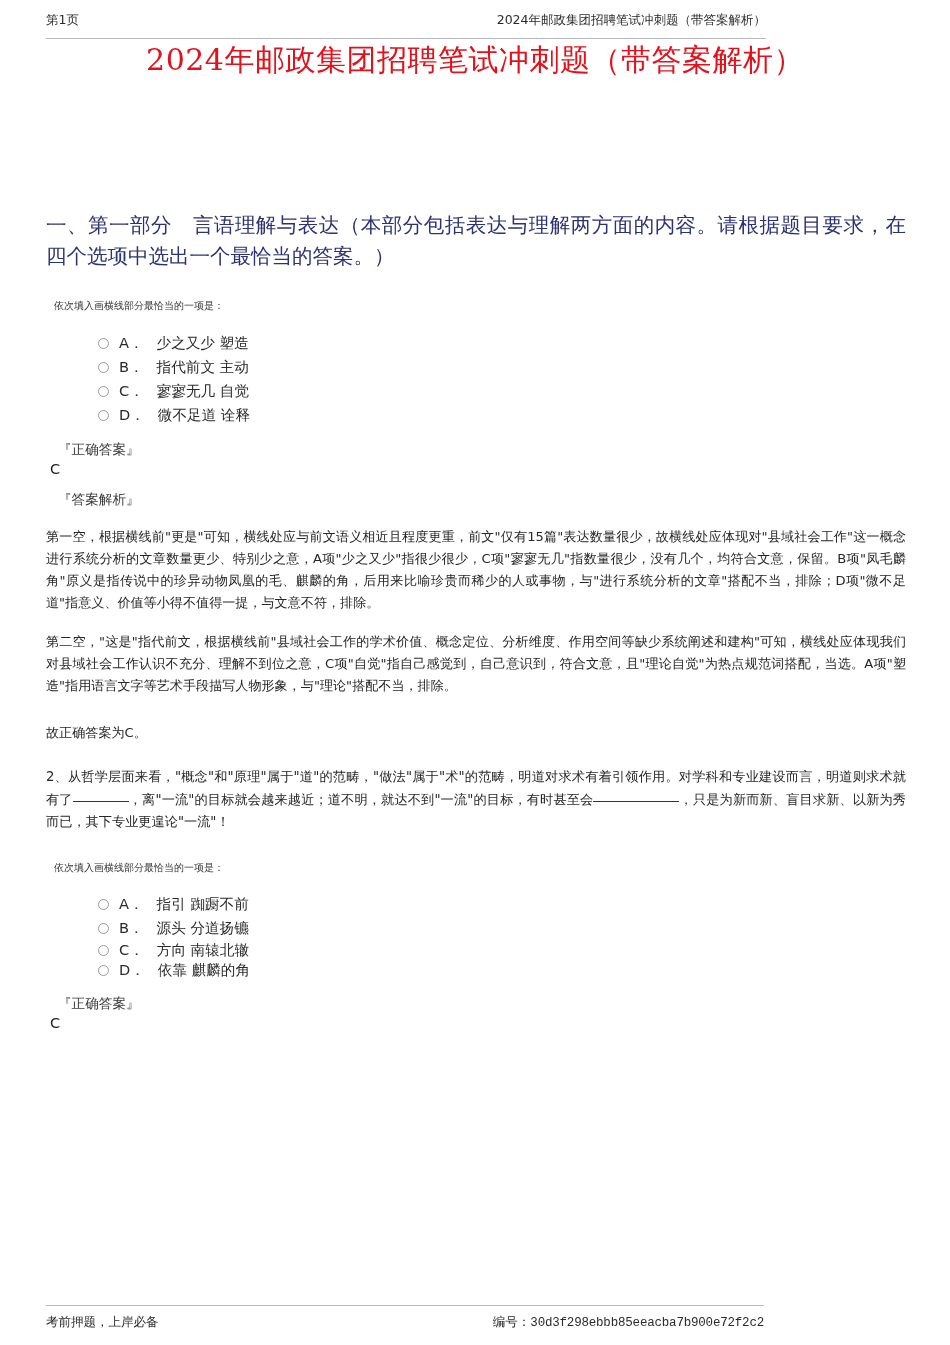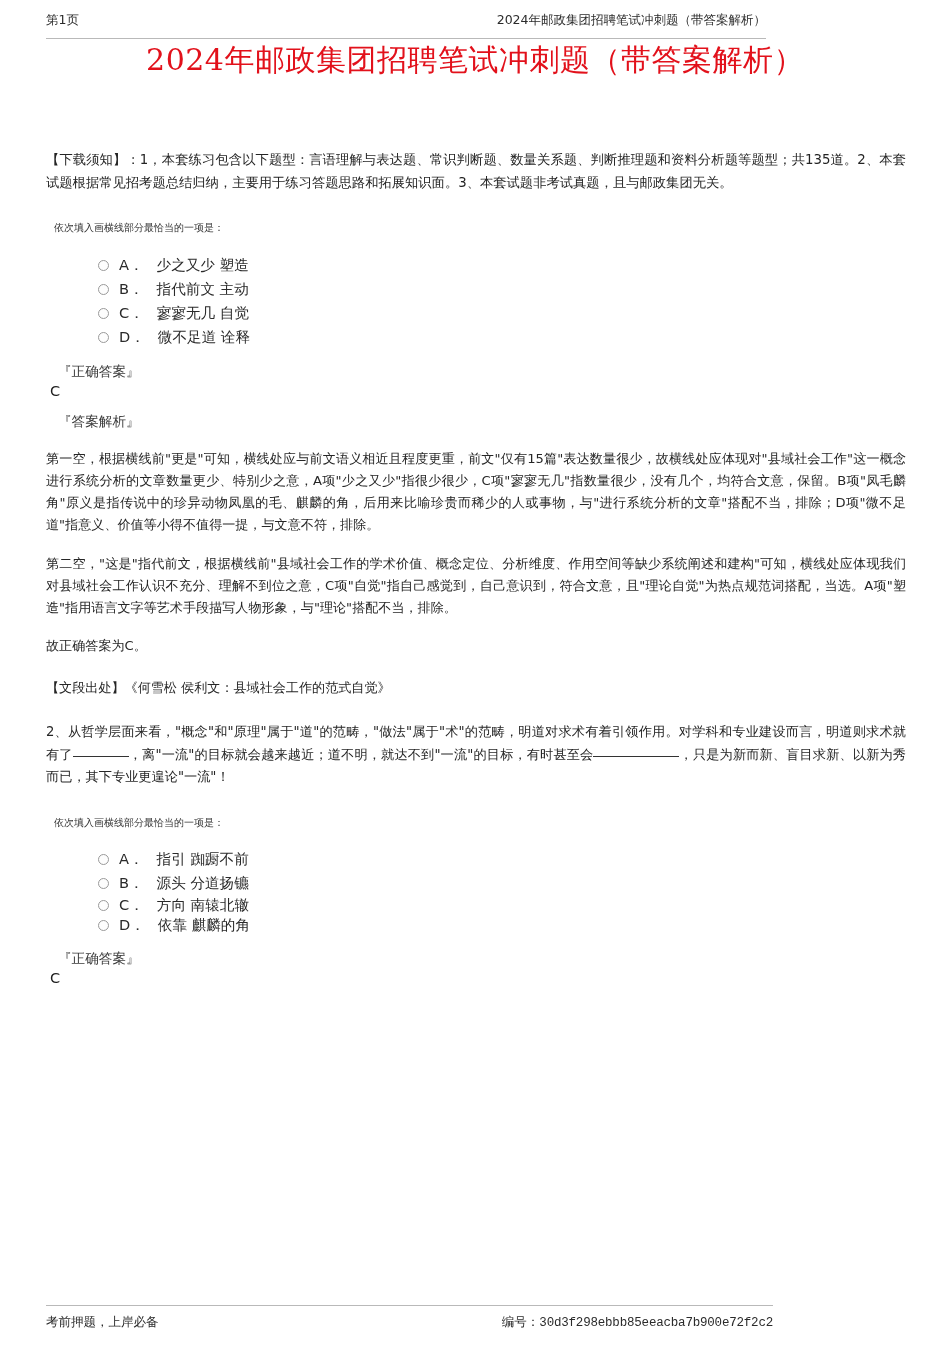"【下载须知】：1，本套练习包含以下题型：言语理解与表达题、常识判断题、数量关系题" p.notice { html: <p>【下载须知】：1，本套练习包含以下题型：言语理解与表达题、常识判断题、数量关系题、判断推理题和资料分析题等题型；共135道。2、本套试题根据常见招考题总结归纳，主要用于练习答题思路和拓展知识面。3、本套试题非考试真题，且与邮政集团无关。</p> -> none }
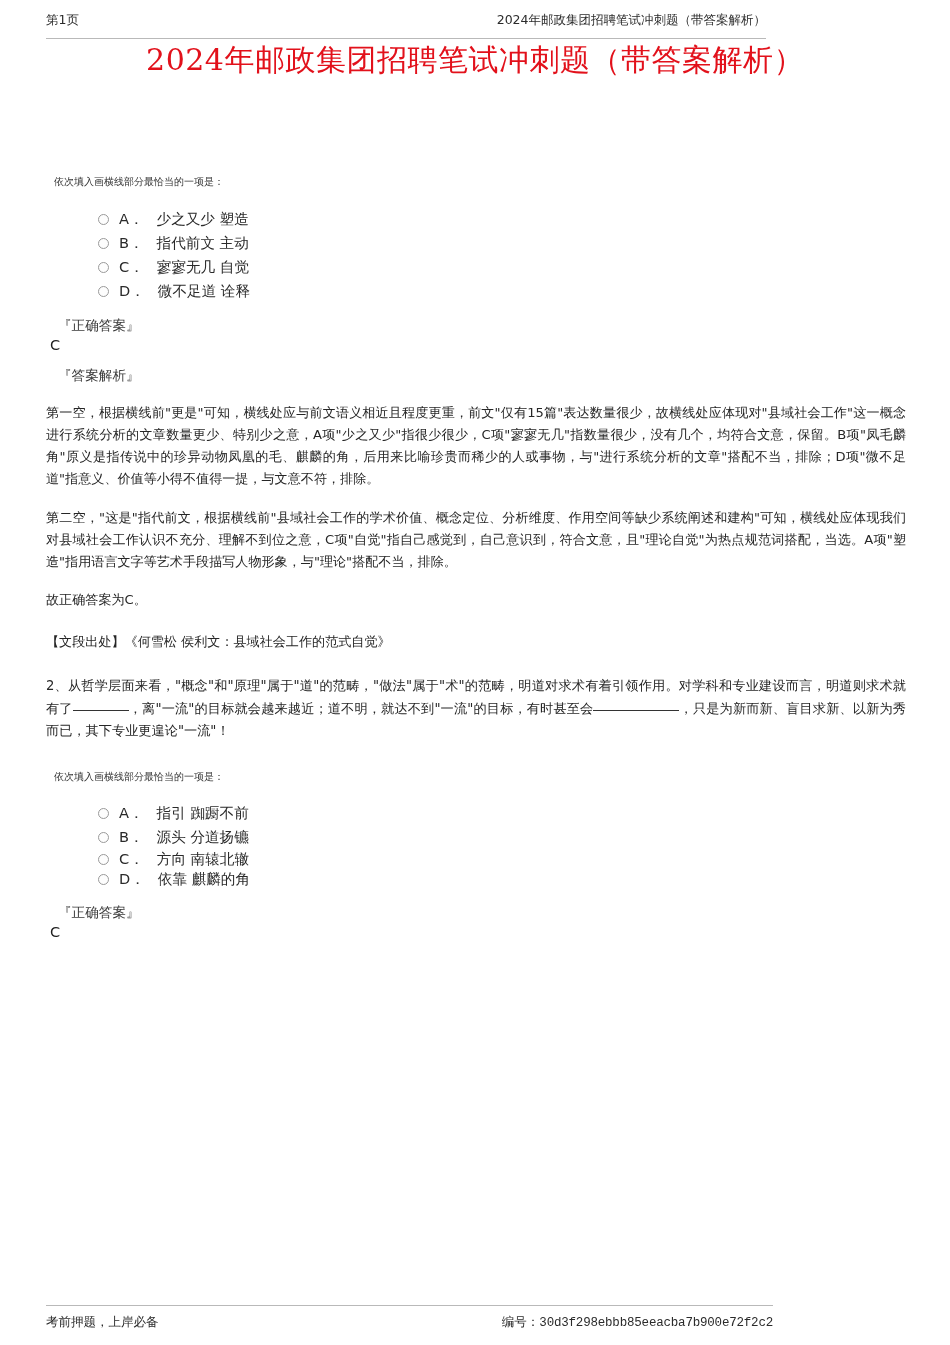"一、第一部分" p.section-heading { html: none -> <p>一、第一部分 言语理解与表达（本部分包括表达与理解两方面的内容。请根据题目要求，在四个选项中选出一个最恰当的答案。）</p> }
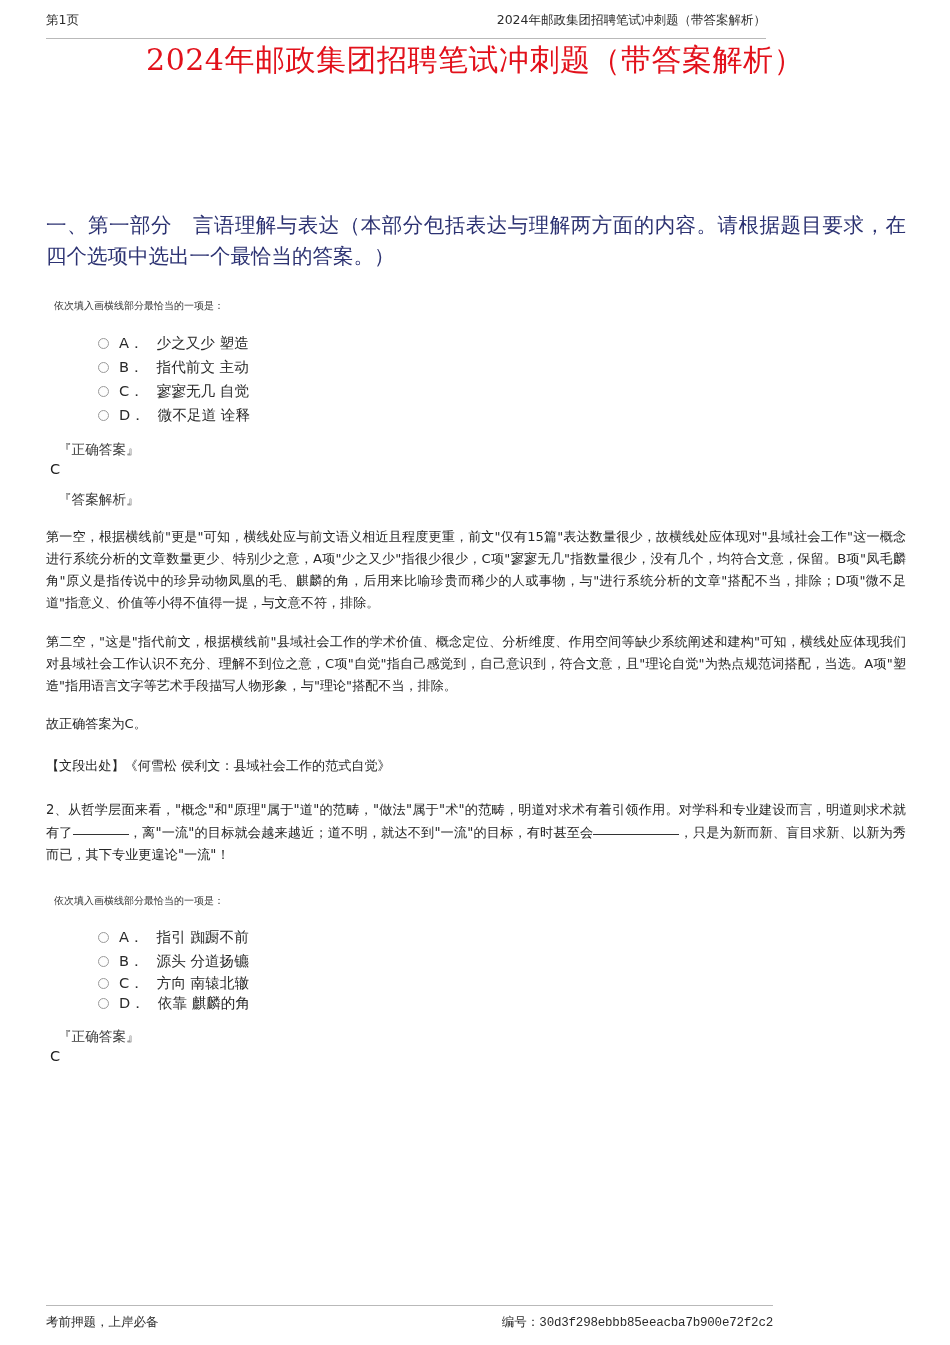"故正确答案为C。" .explain.short { margin-top: 16px -> 25px }
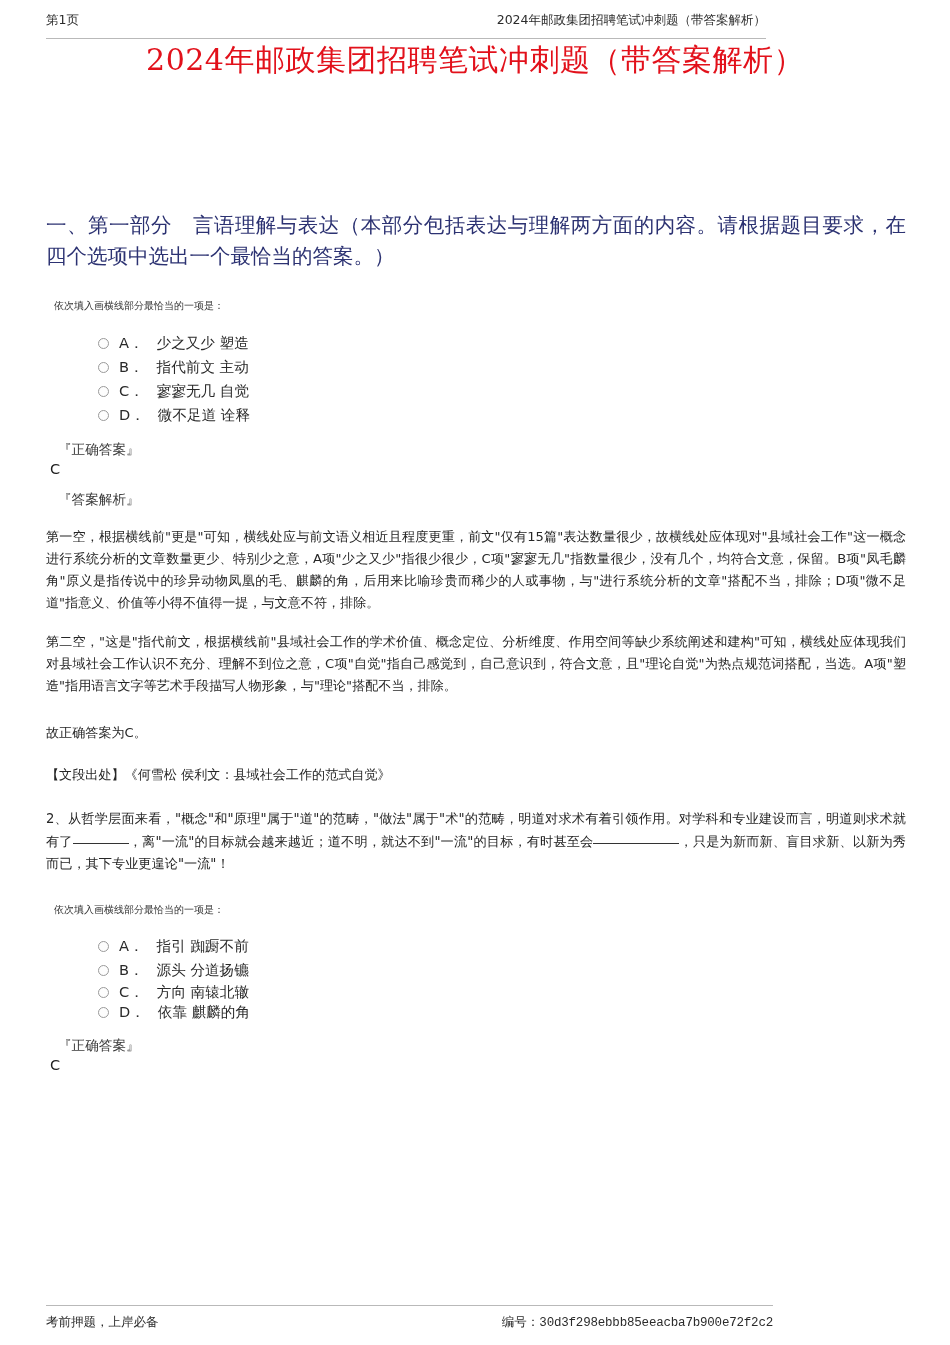"【文段出处】《何雪松 侯利文：县域社会工作的范式自觉》" p.source { html: <p>【文段出处】《何雪松 侯利文：县域社会工作的范式自觉》</p> -> none }
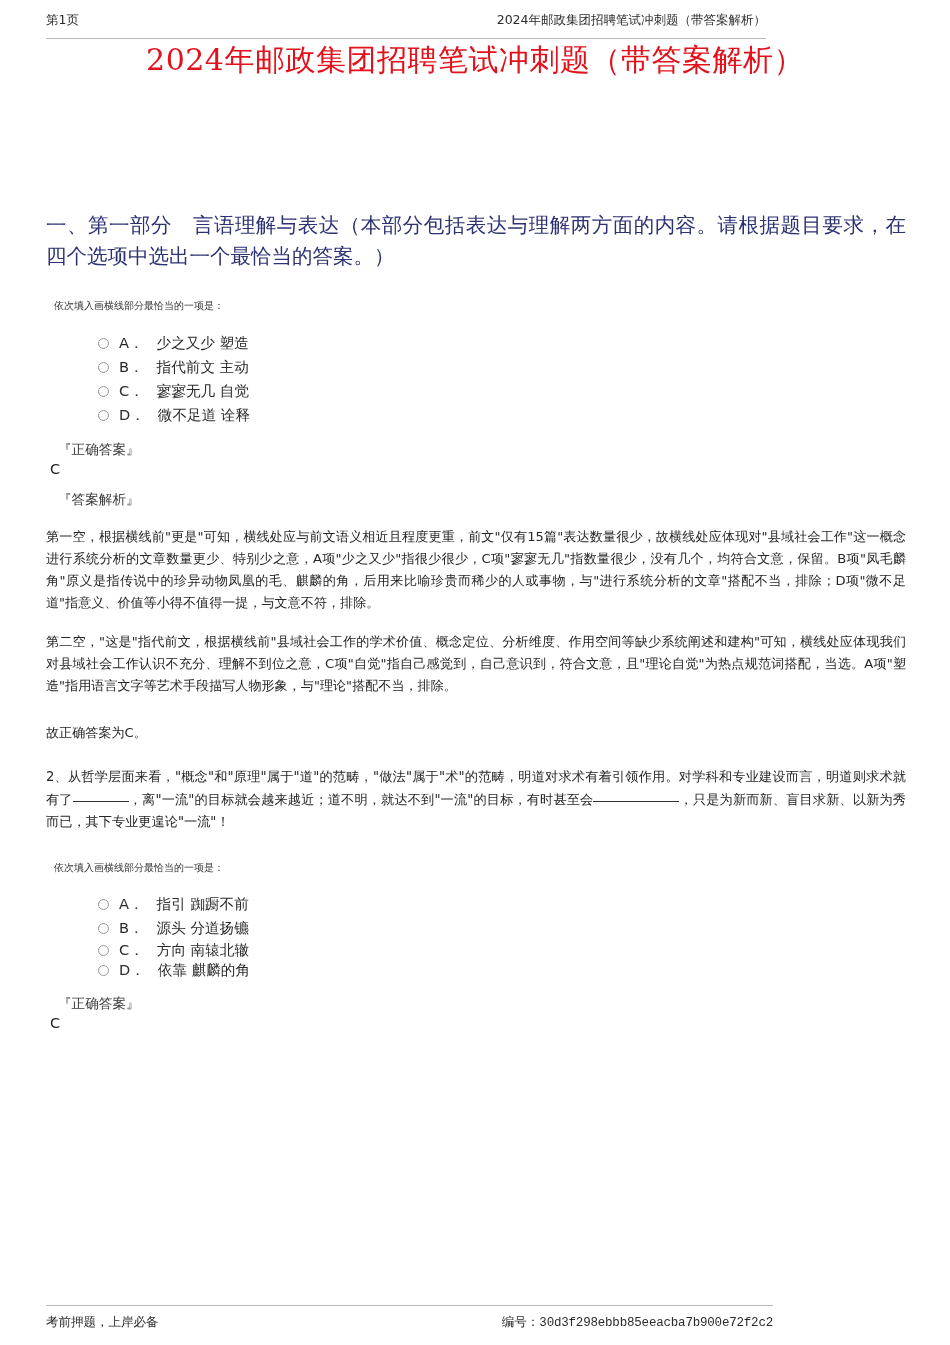"考前押题，上岸必备" .running-footer { right: 39px -> 48px }
